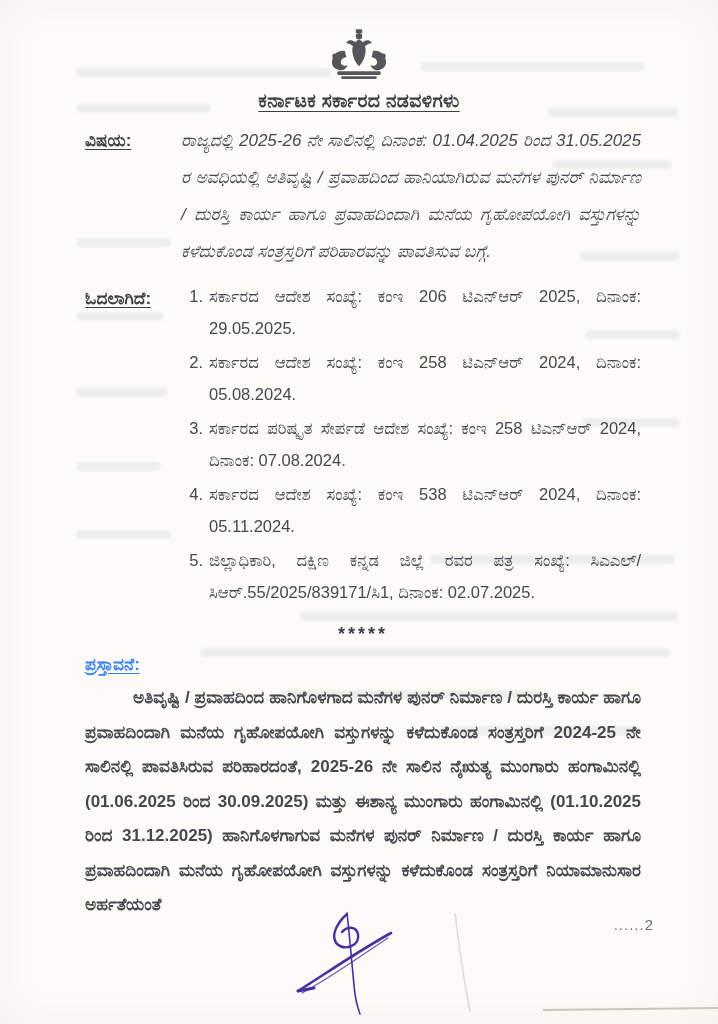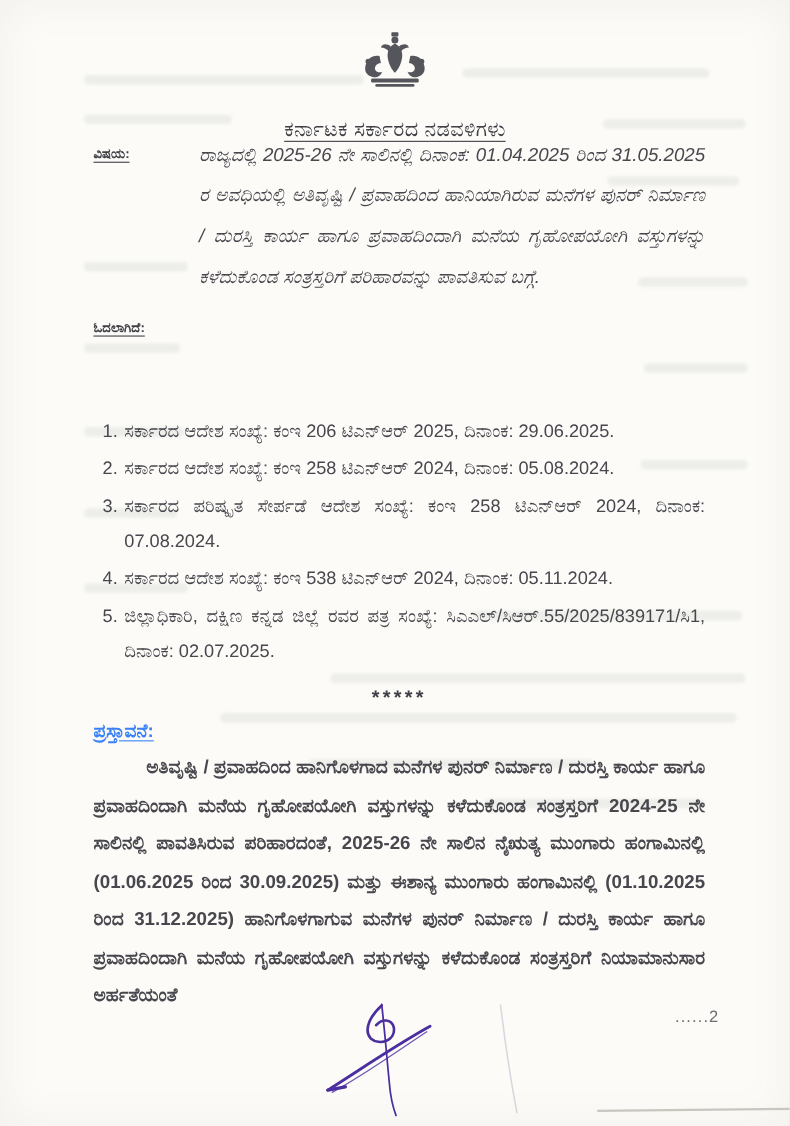"ಕರ್ನಾಟಕ ಸರ್ಕಾರದ ನಡವಳಿಗಳು" .doc-title { font-weight: normal -> bold; margin: 19px 0 0 0 -> 2px 0 0 0 }
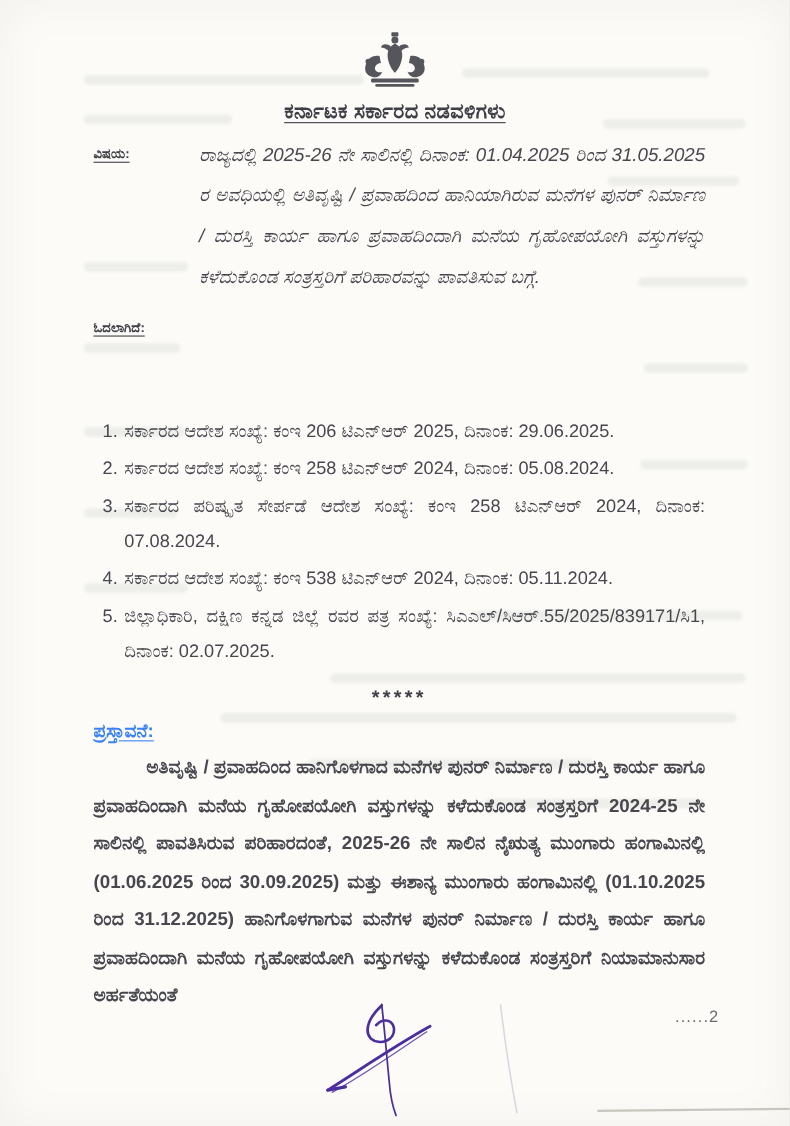"ವಿಷಯ:" .sec-label { font-size: 12px -> 17px }
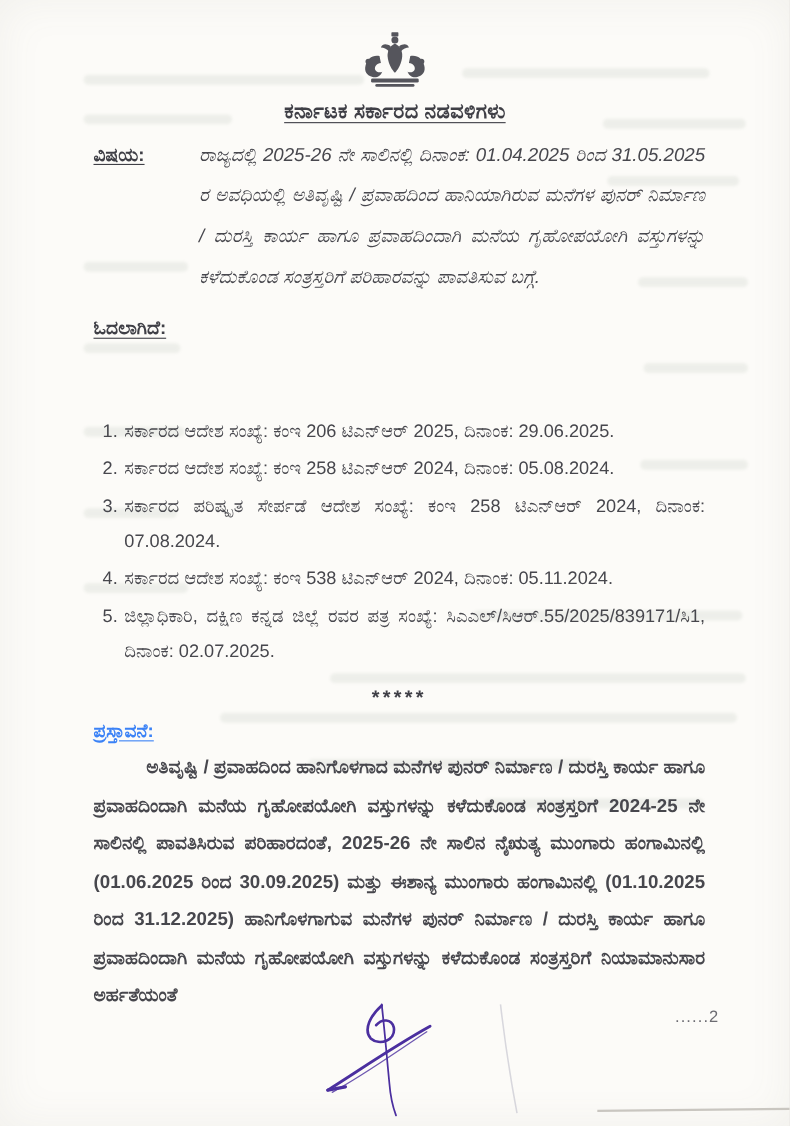"ಓದಲಾಗಿದೆ:" .read-row { flex-direction: column -> none }
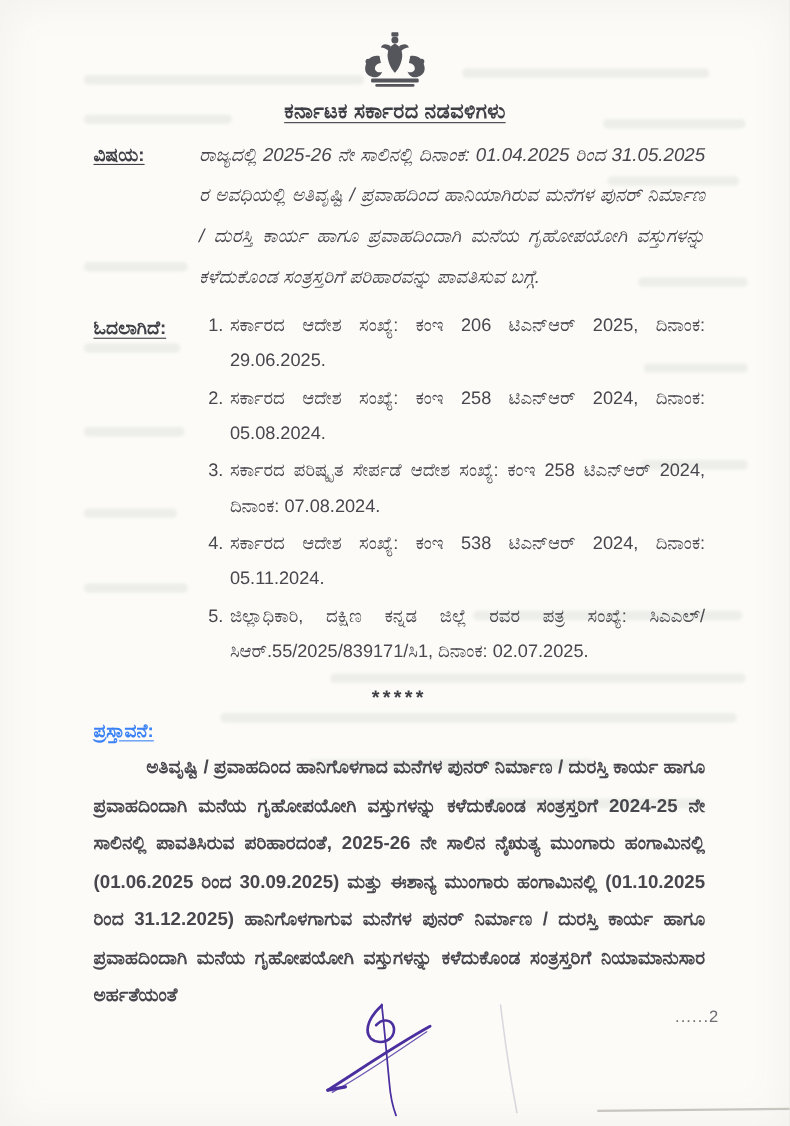"ಸರ್ಕಾರದ ಆದೇಶ ಸಂಖ್ಯೆ: ಕಂಇ 206" span.read-item-text { text: 29.06.2025 -> 29.05.2025 }
